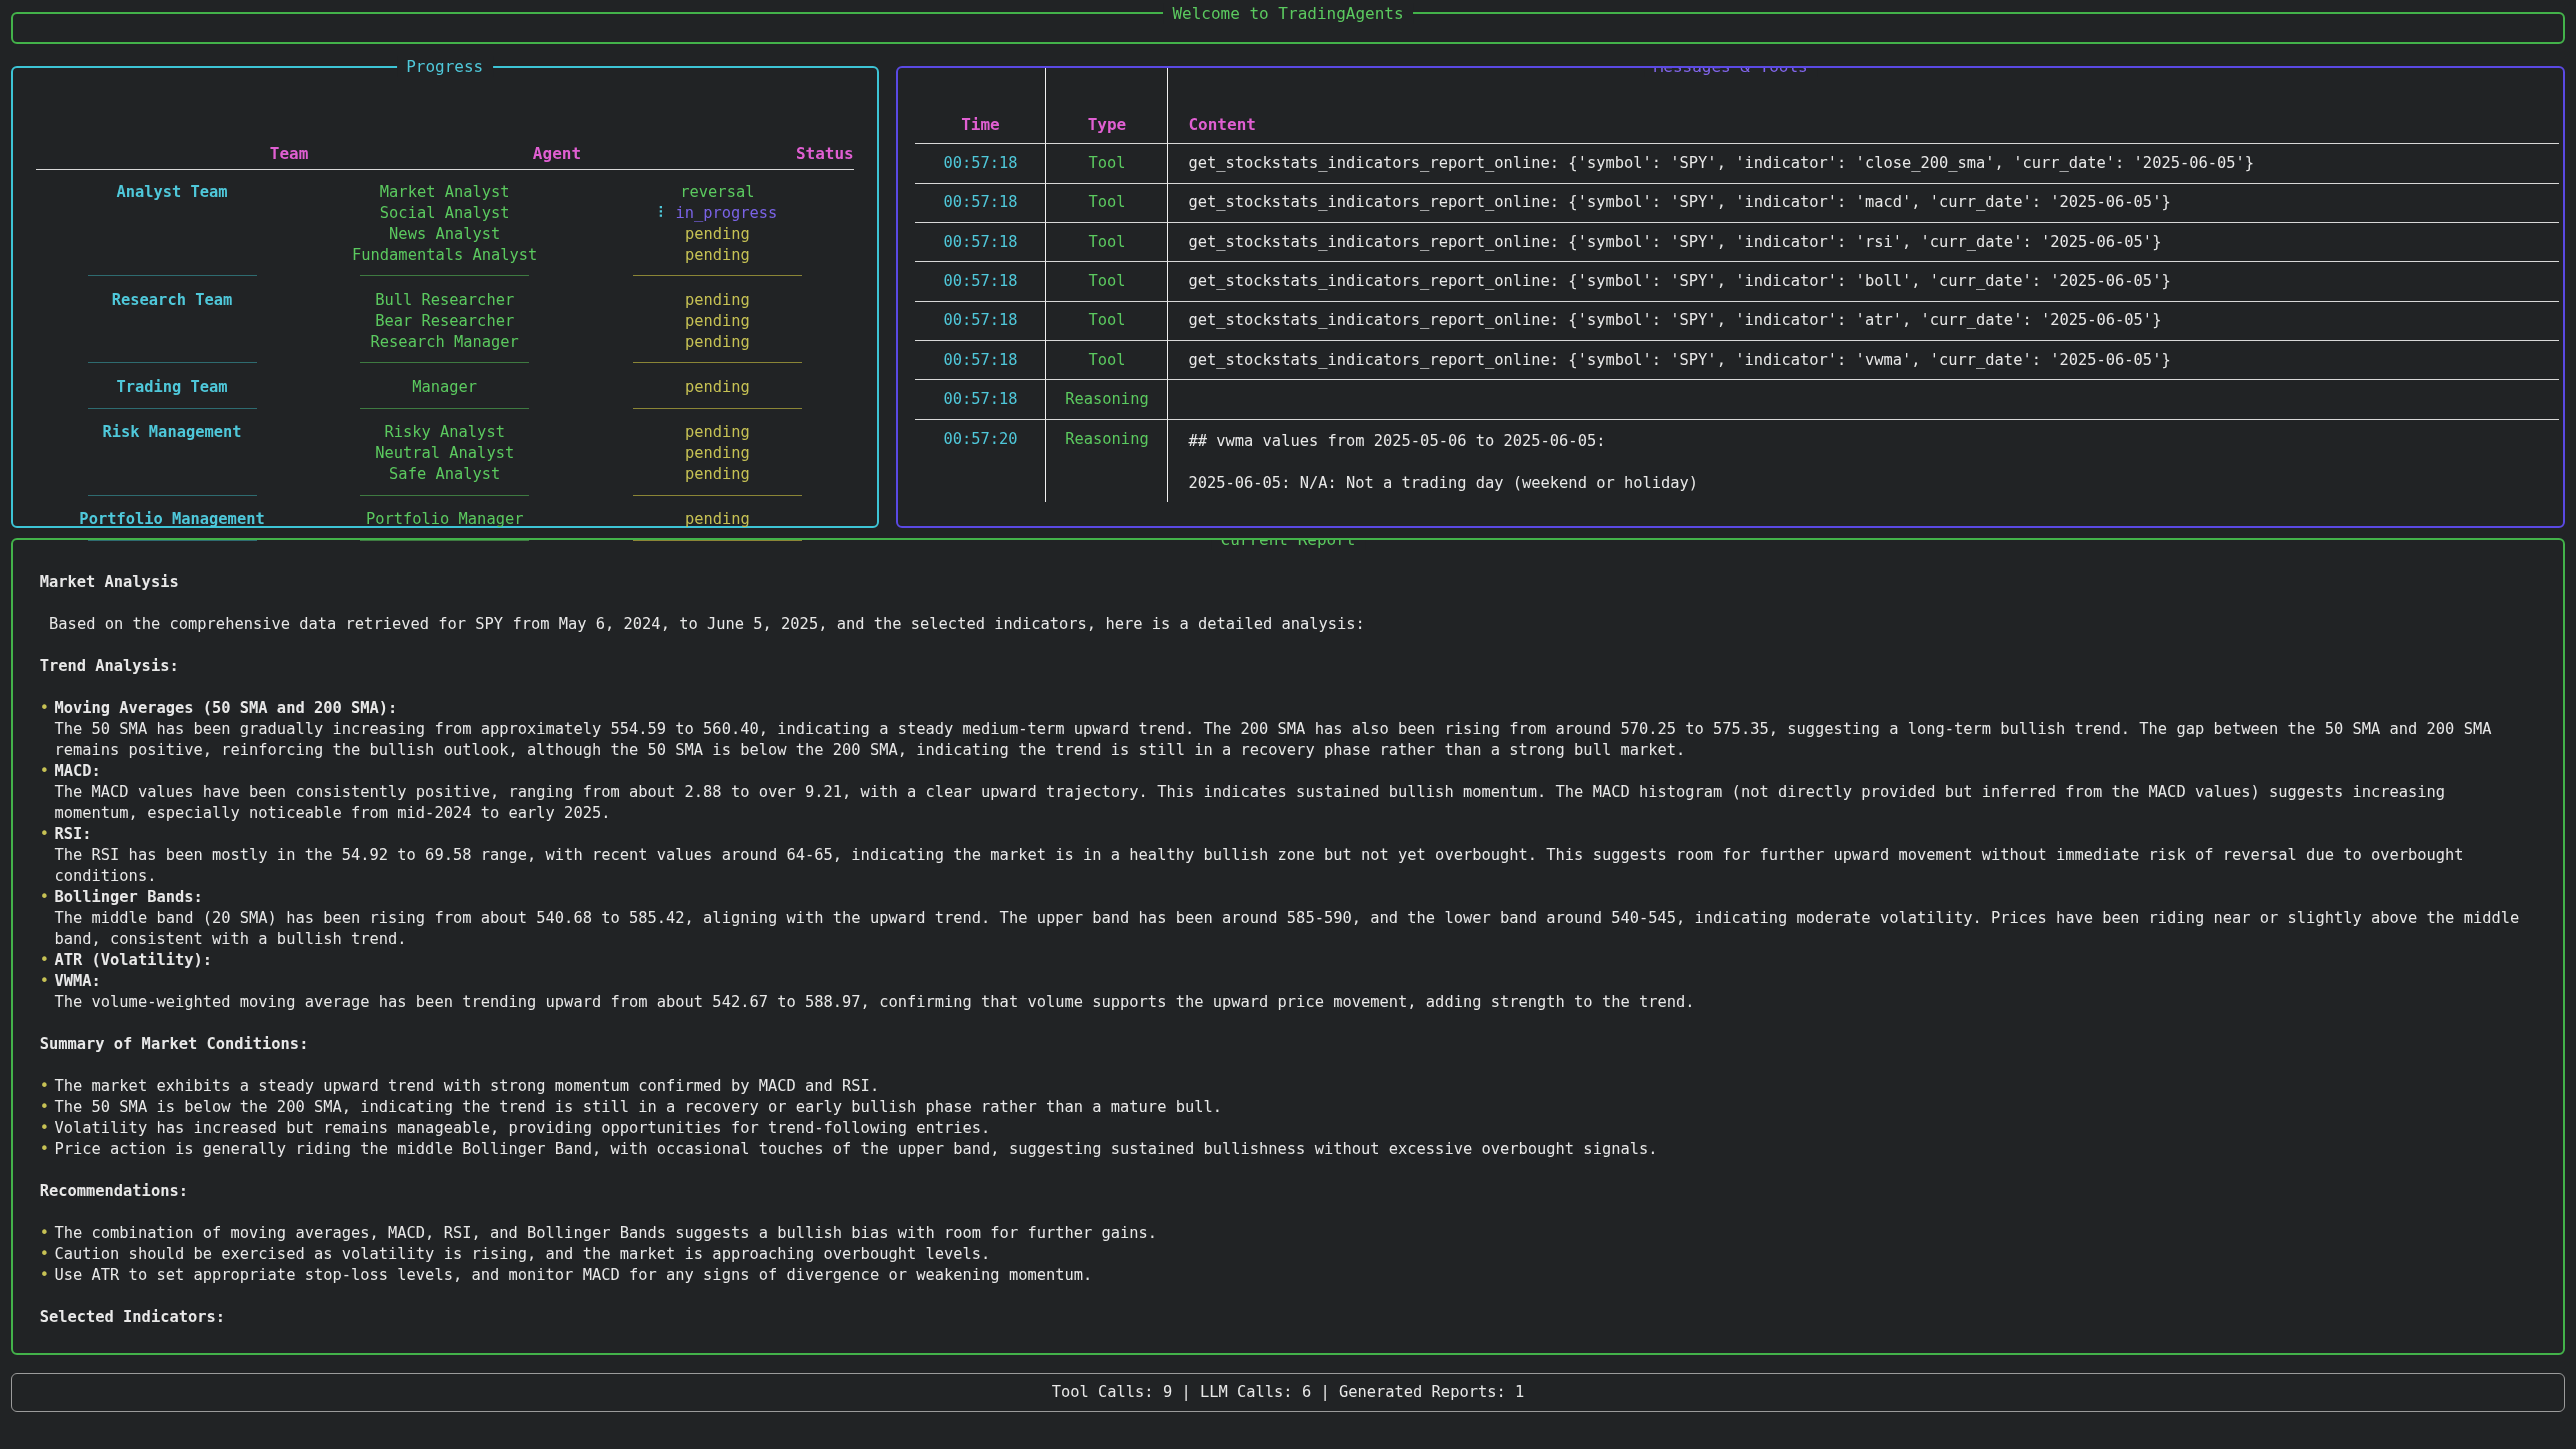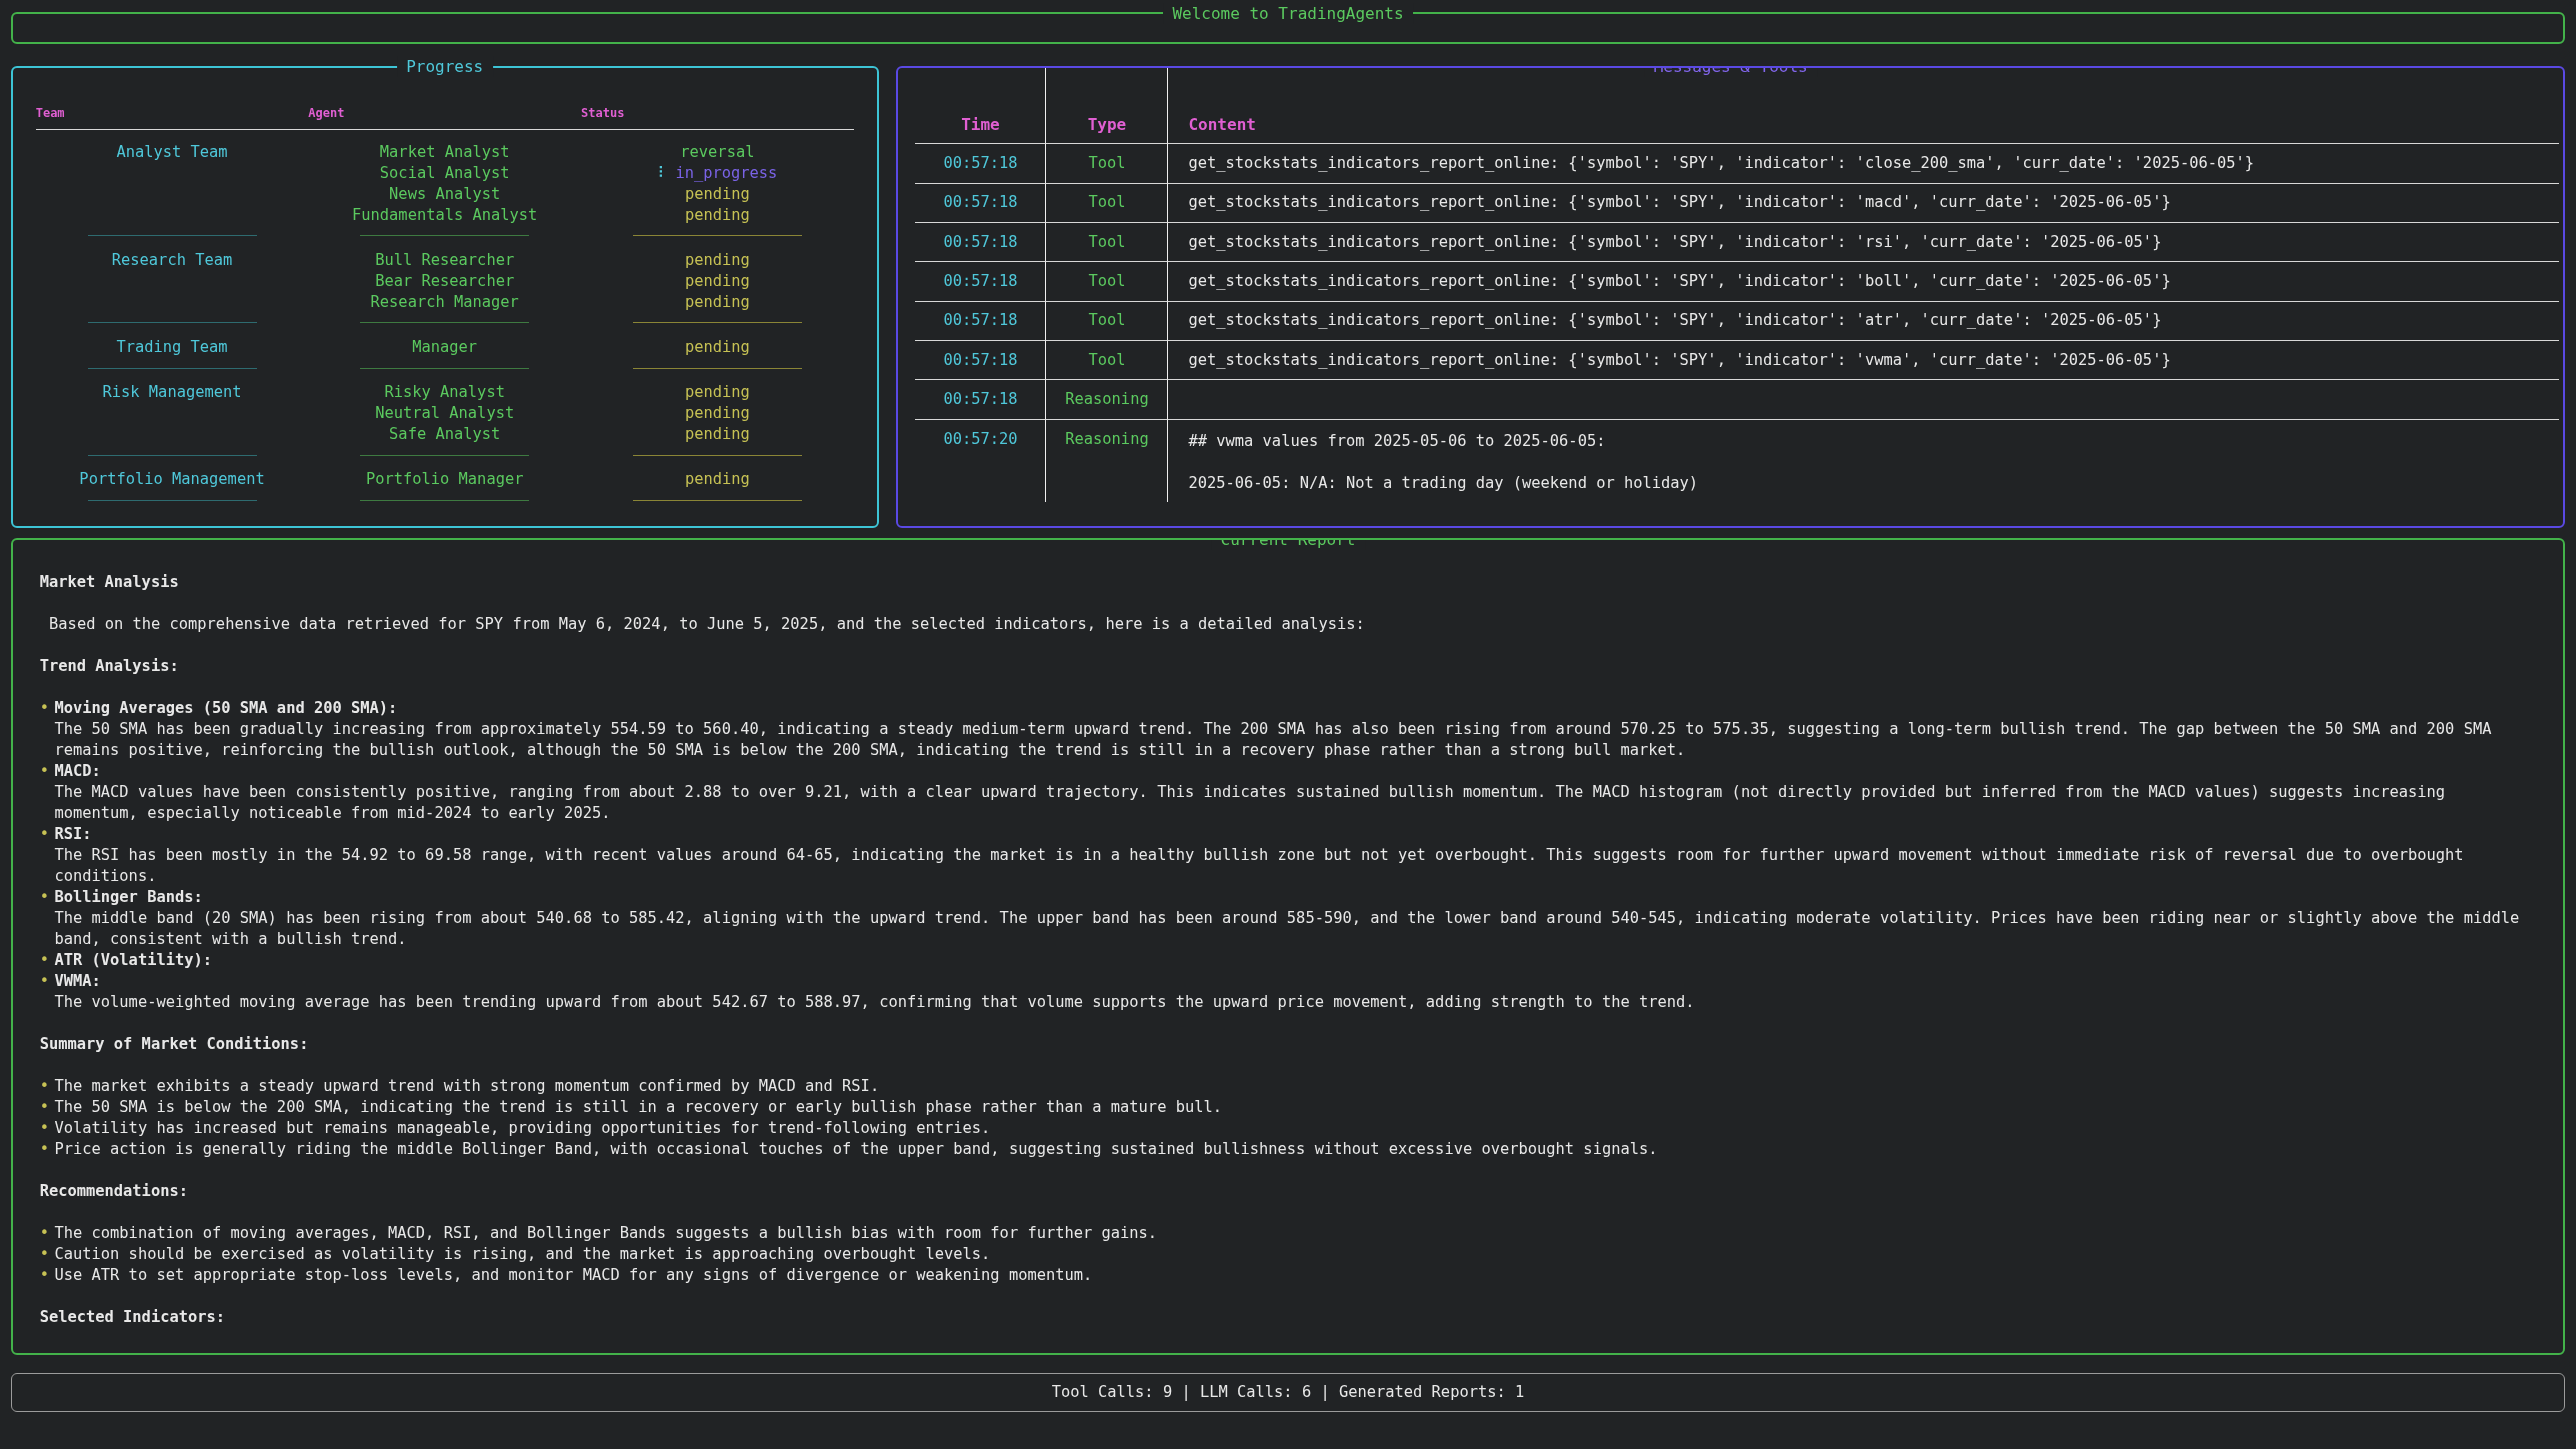"Team" .phead span { font-size: 12px -> 16px; margin-top: none -> 40px; text-align: left -> right }
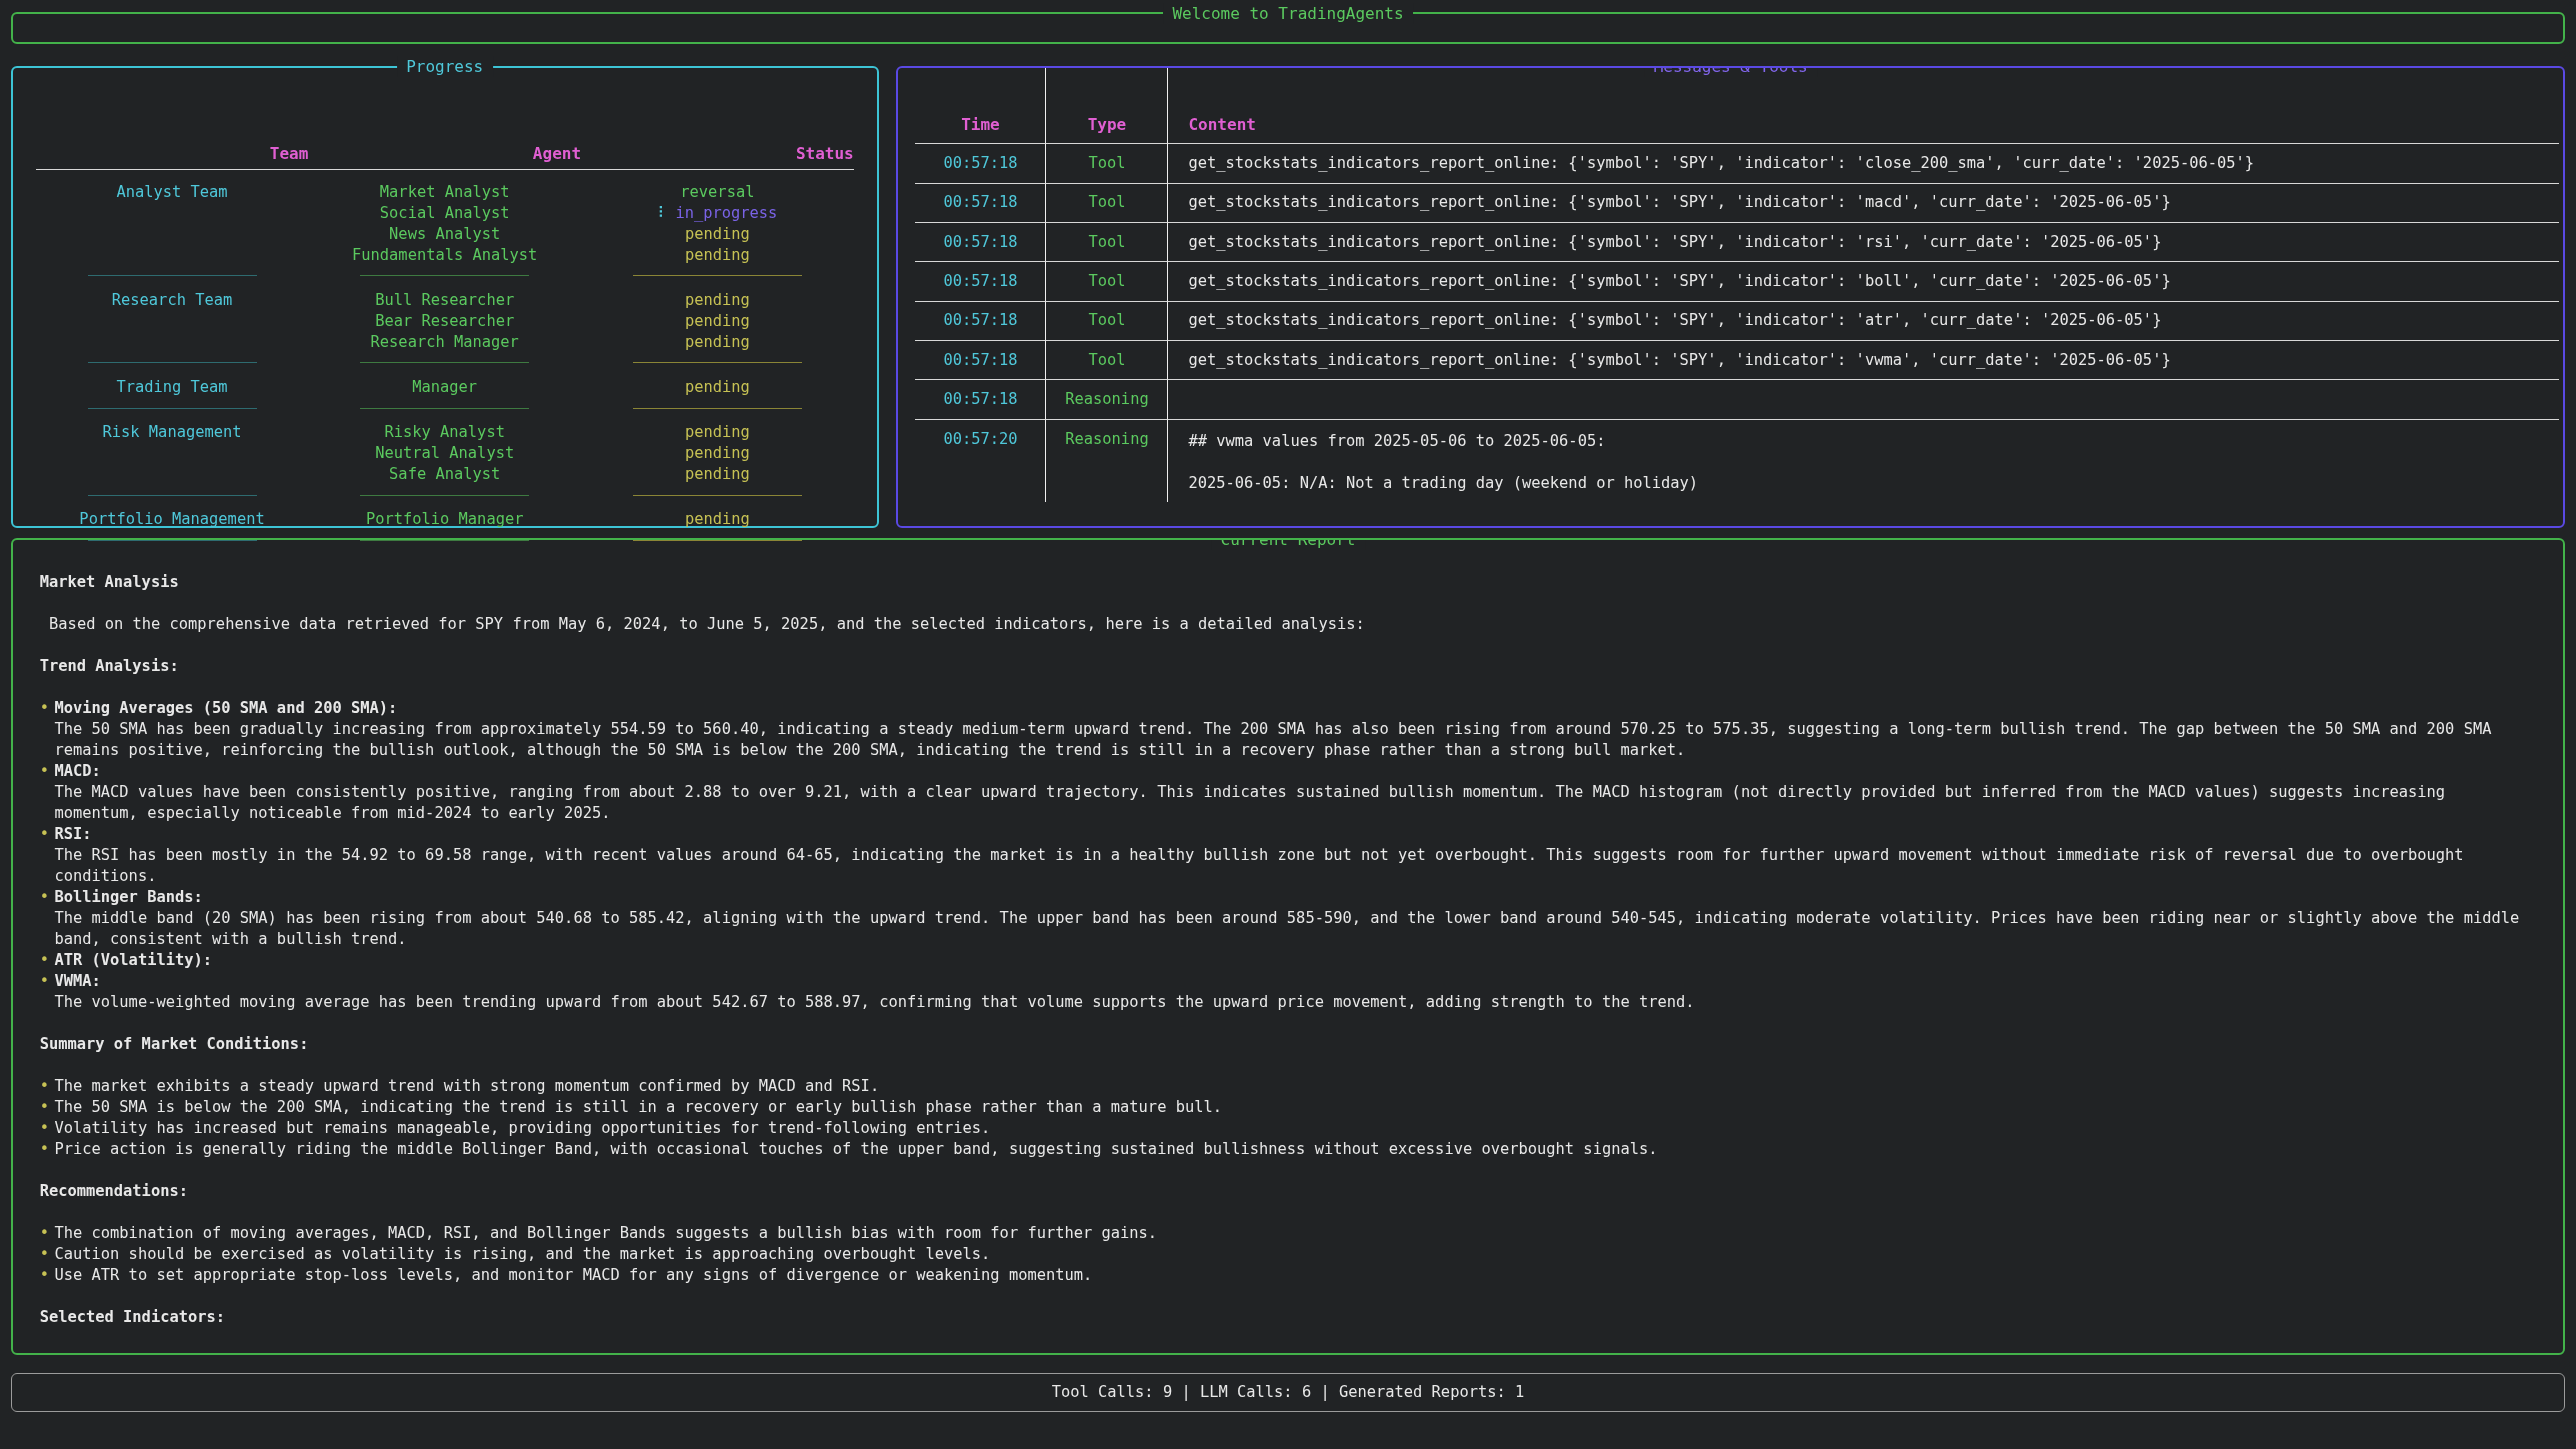"Analyst Team" .team-cell { font-weight: none -> bold }
